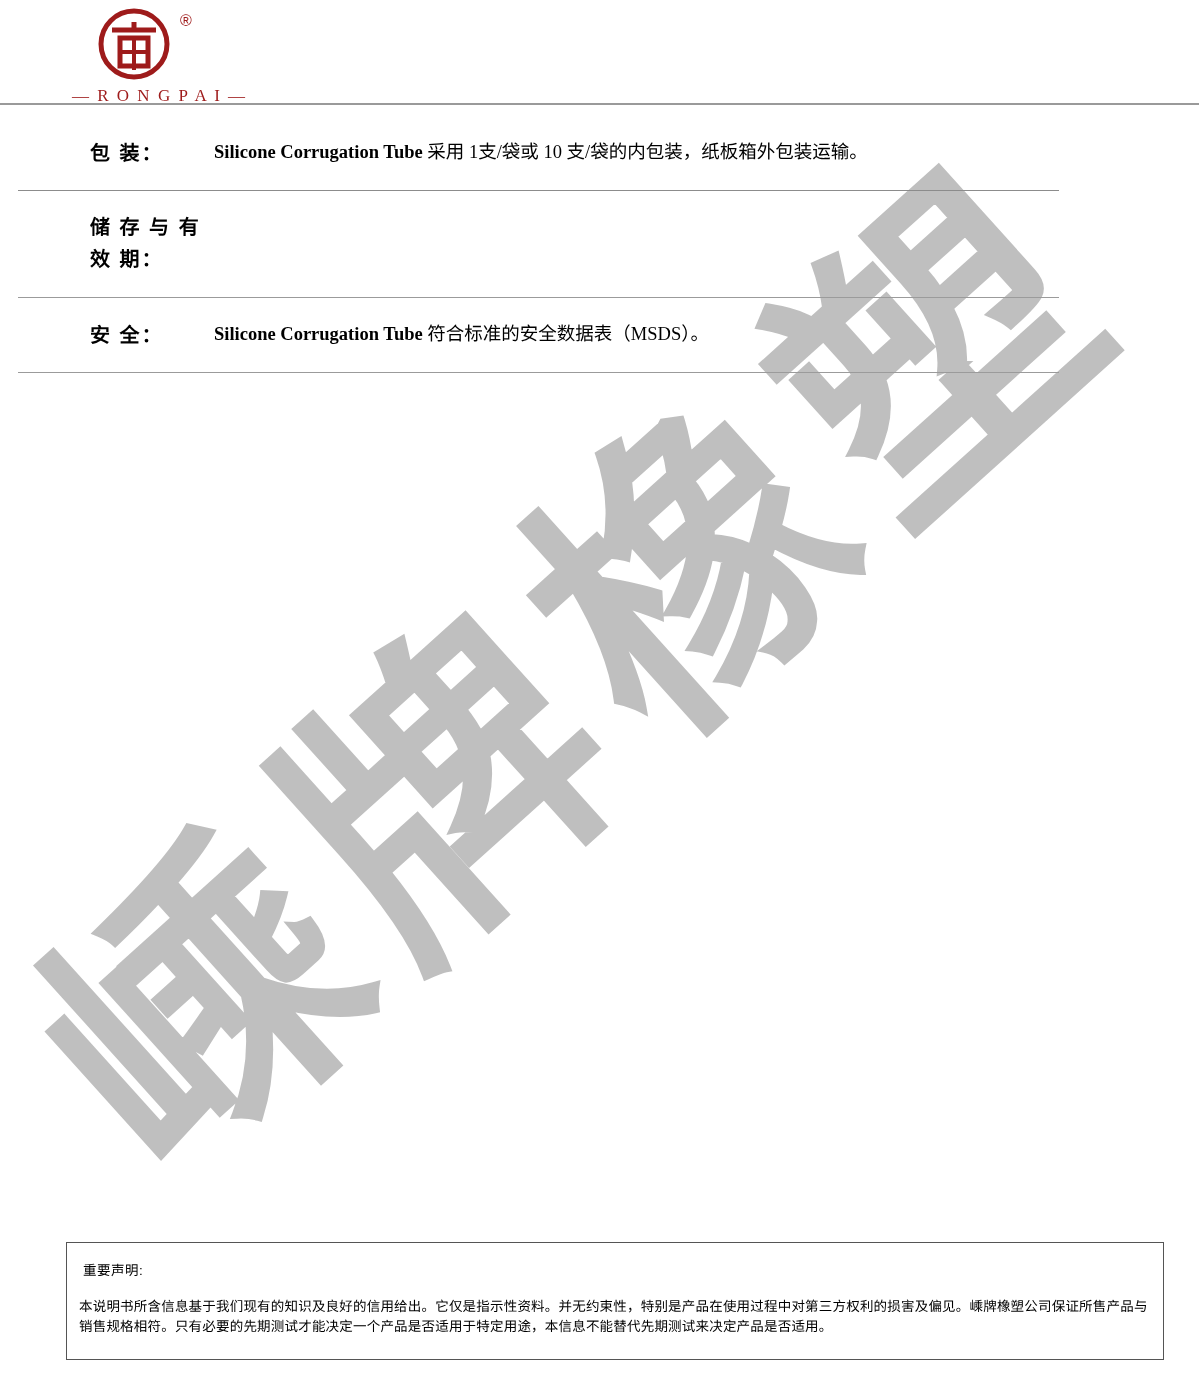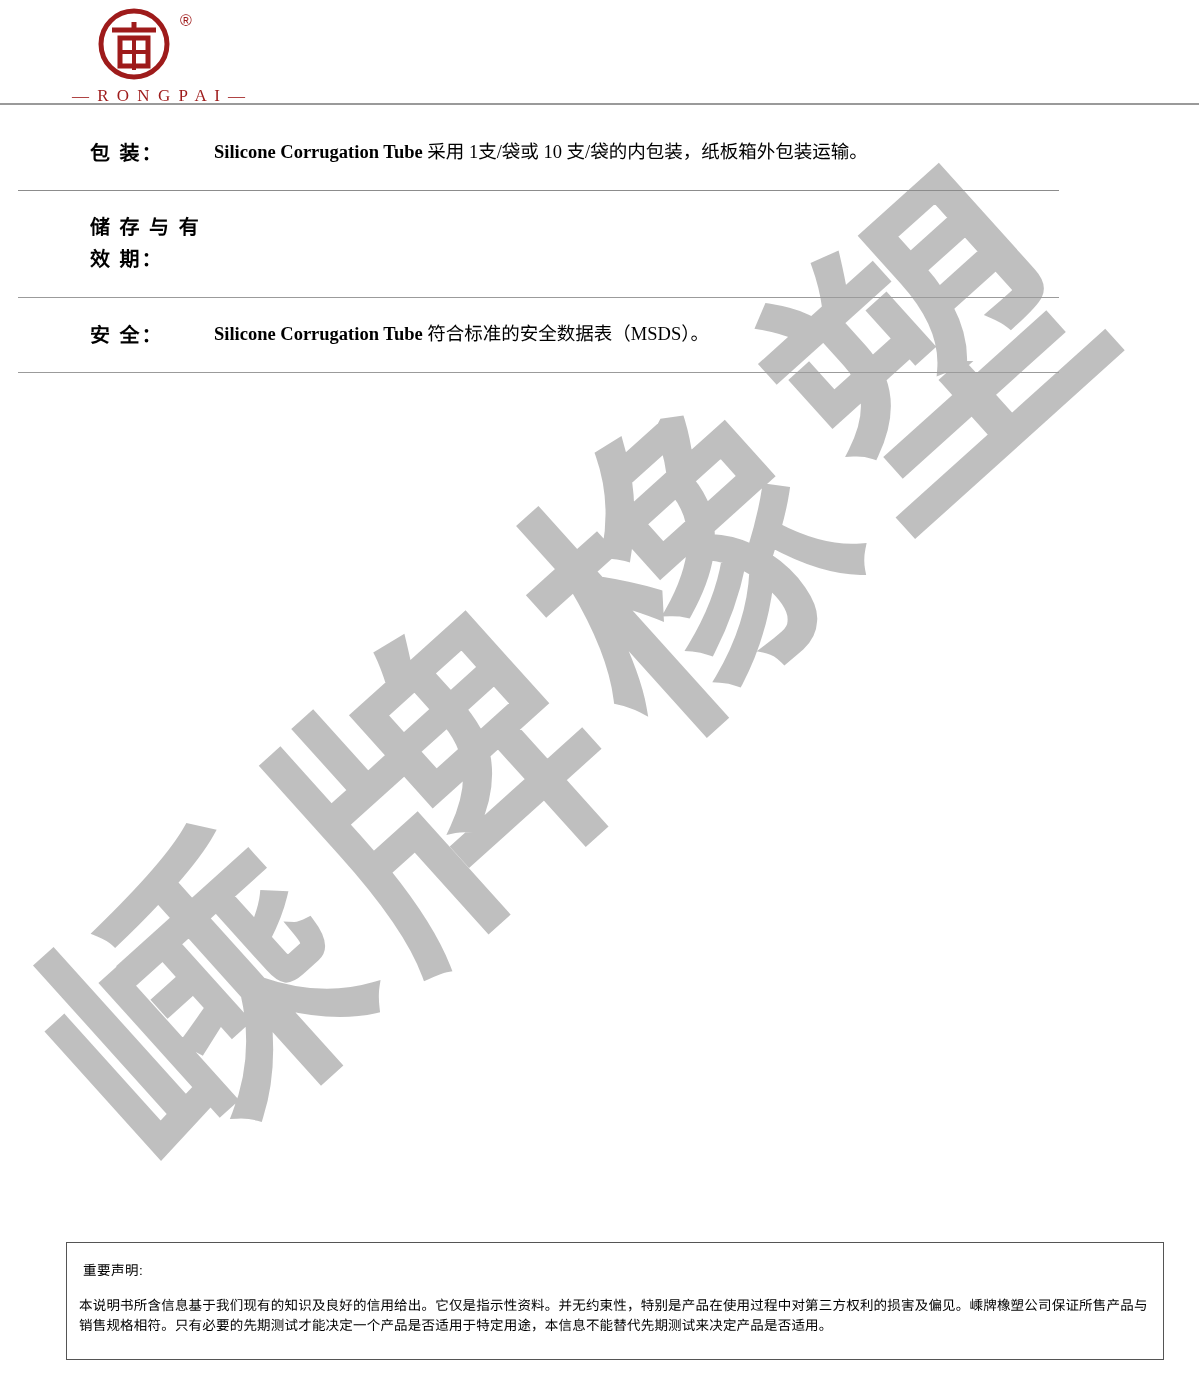"本说明书所含信息基于我们现有的知识及良好的信用给出。它仅是指示性资料。并无约束性" .disclaimer-body { font-family: Liberation Mono, monospace -> Liberation Sans, sans-serif }
